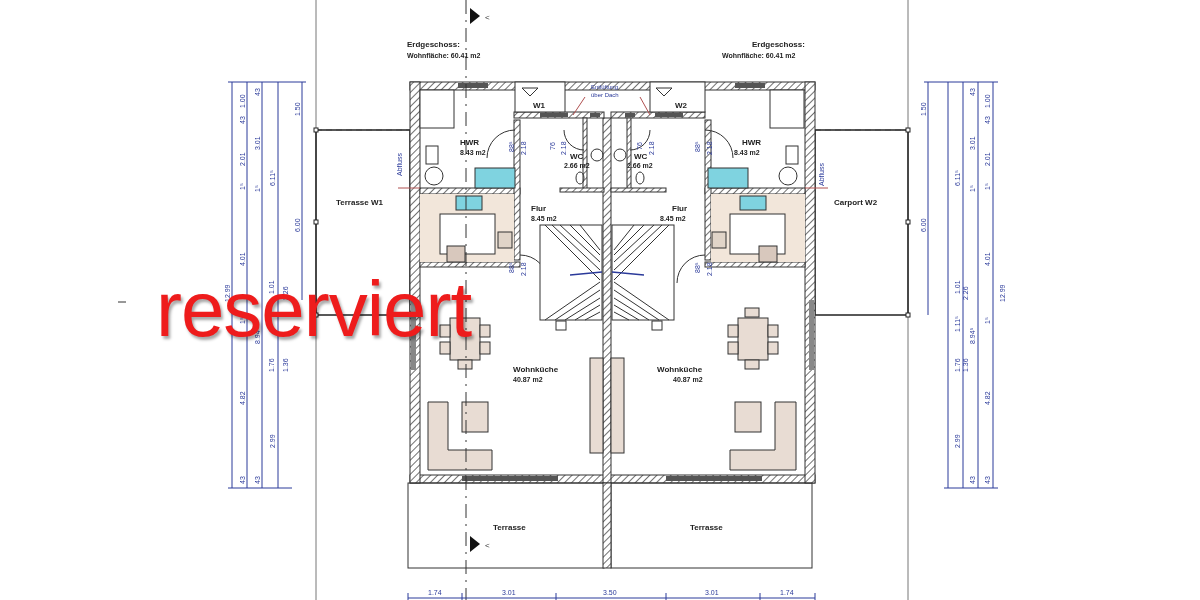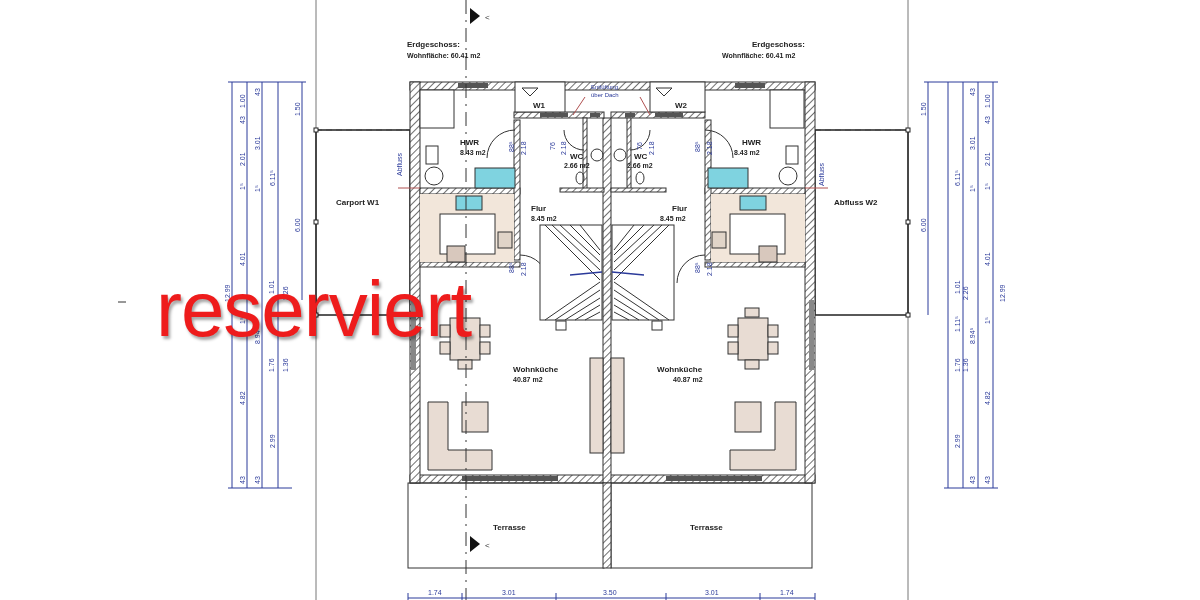"Carport W1" div.lbl { text: Carport -> Terrasse }
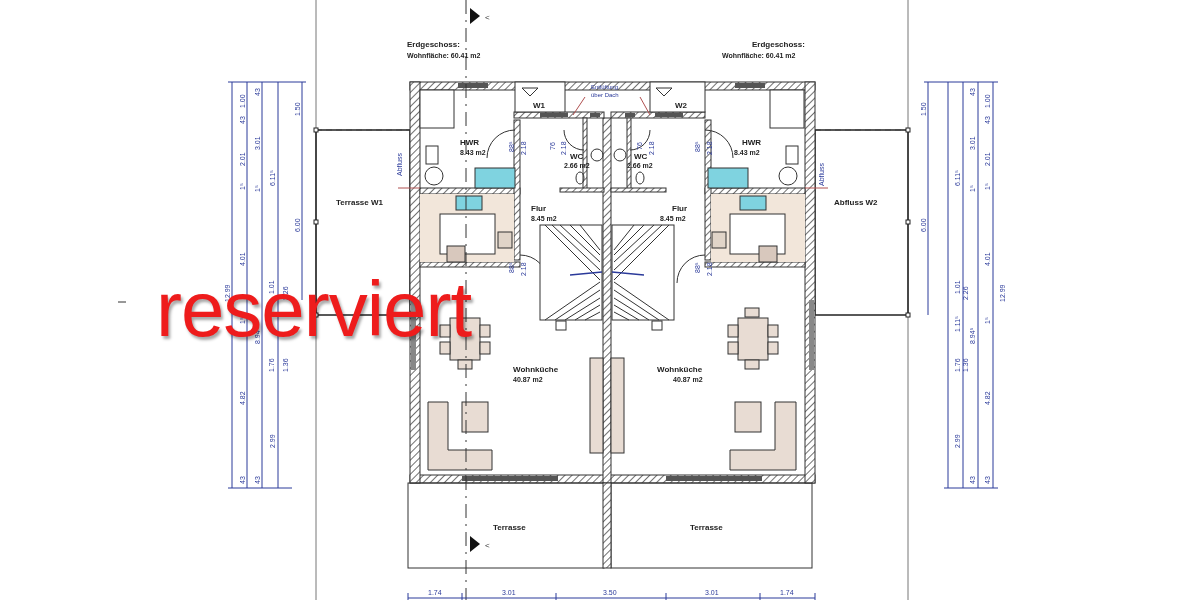"Abfluss W2" div.lbl { text: Abfluss -> Carport }
